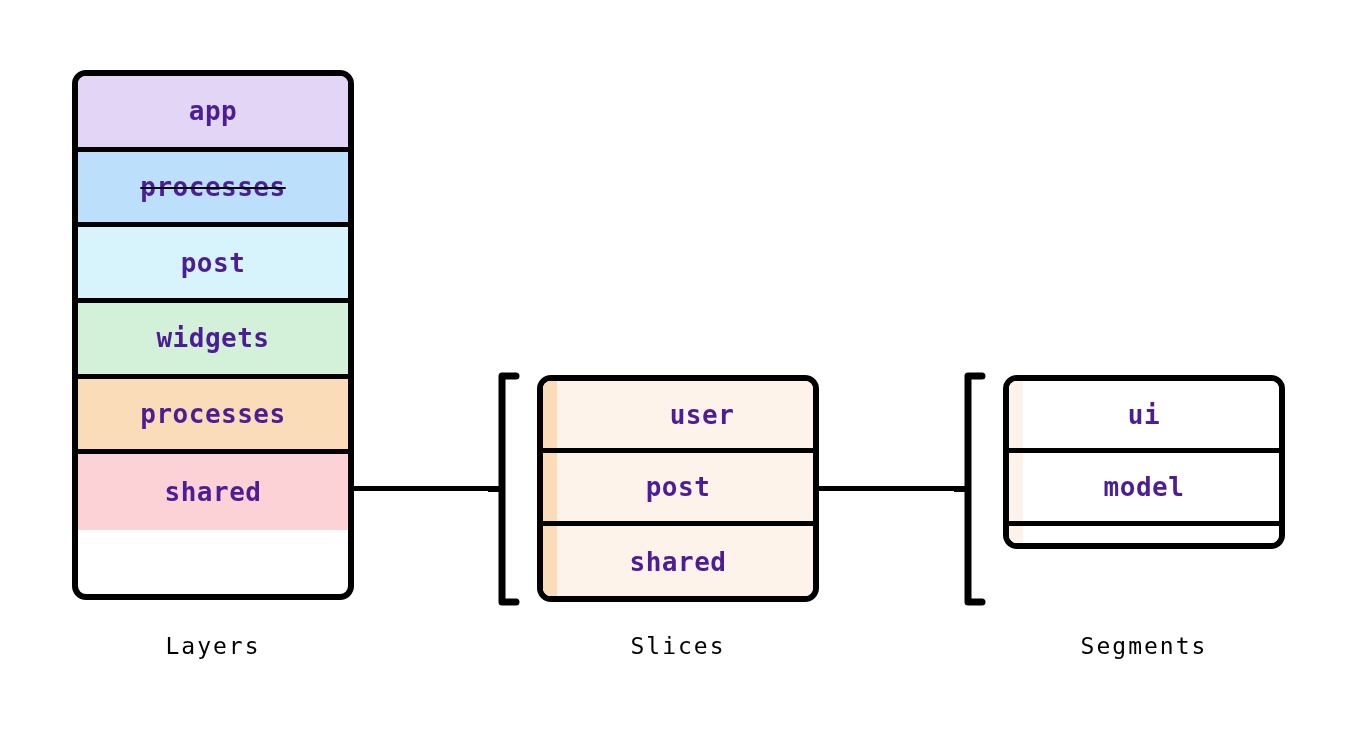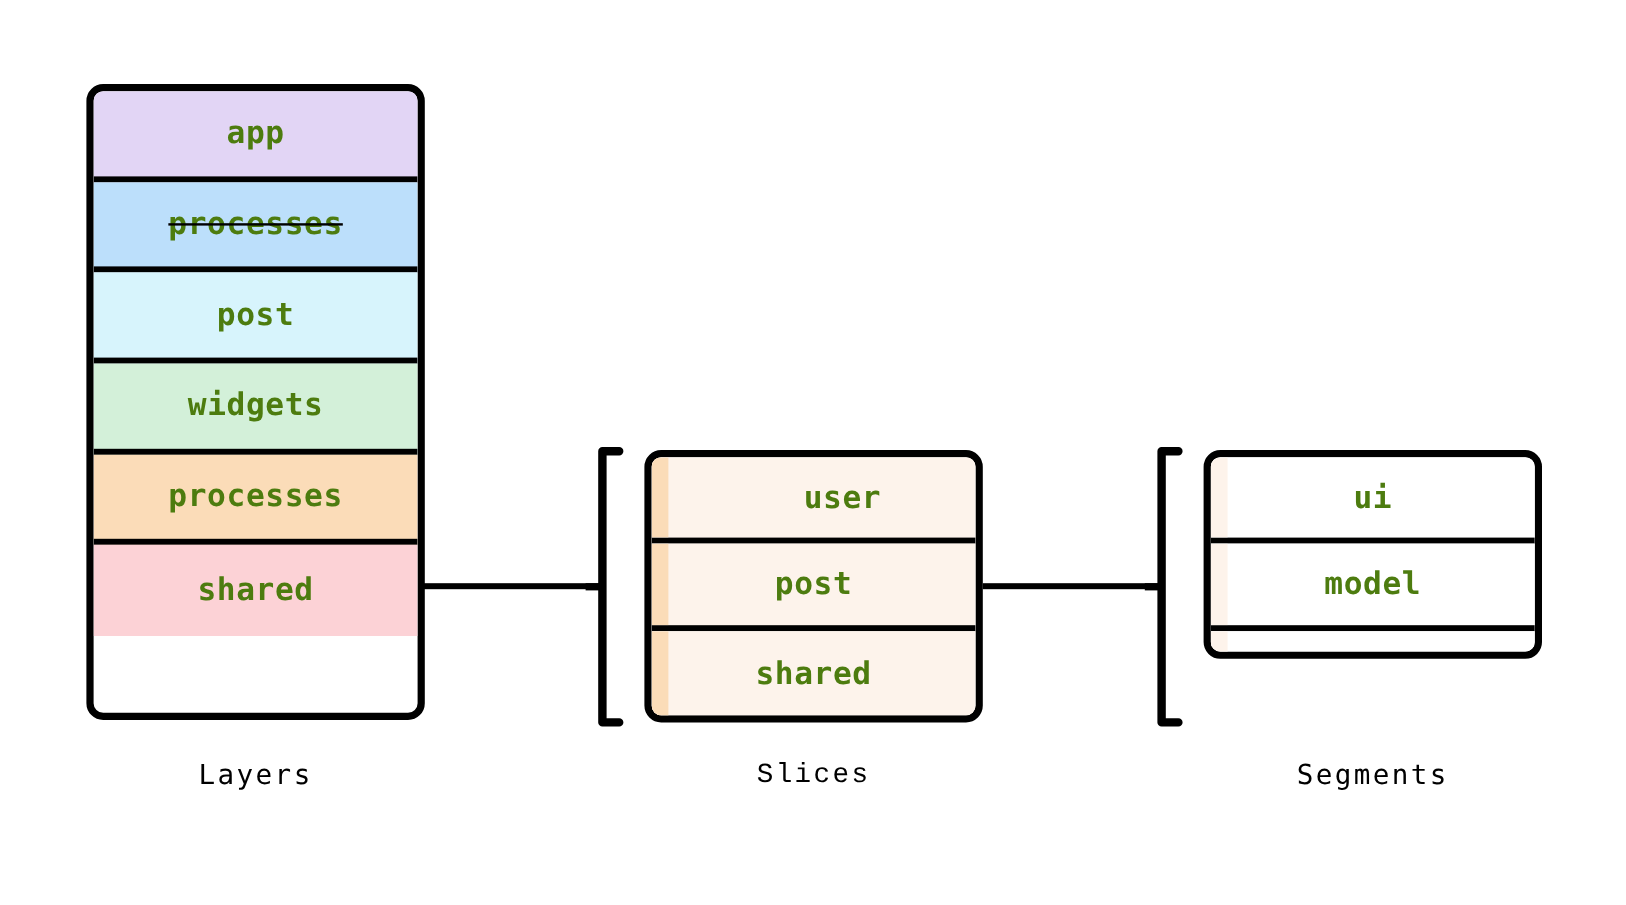"app" .row-label { color: #4d7c0f -> #4c1d95 }
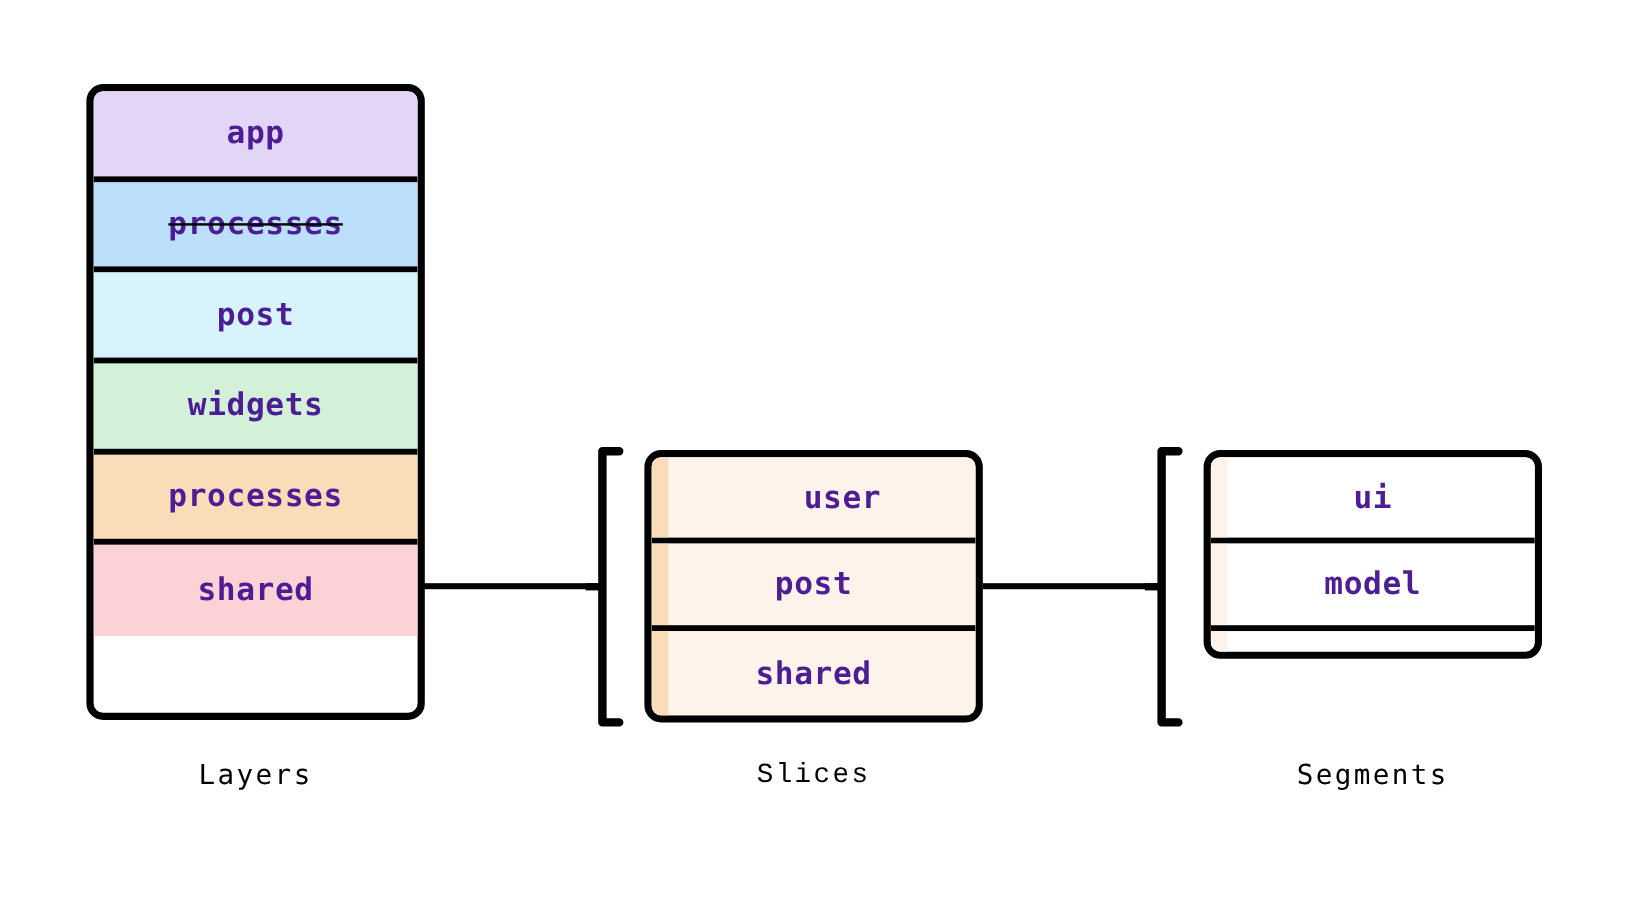"Slices" #caption-slices { font-family: Liberation Mono, monospace -> none }
